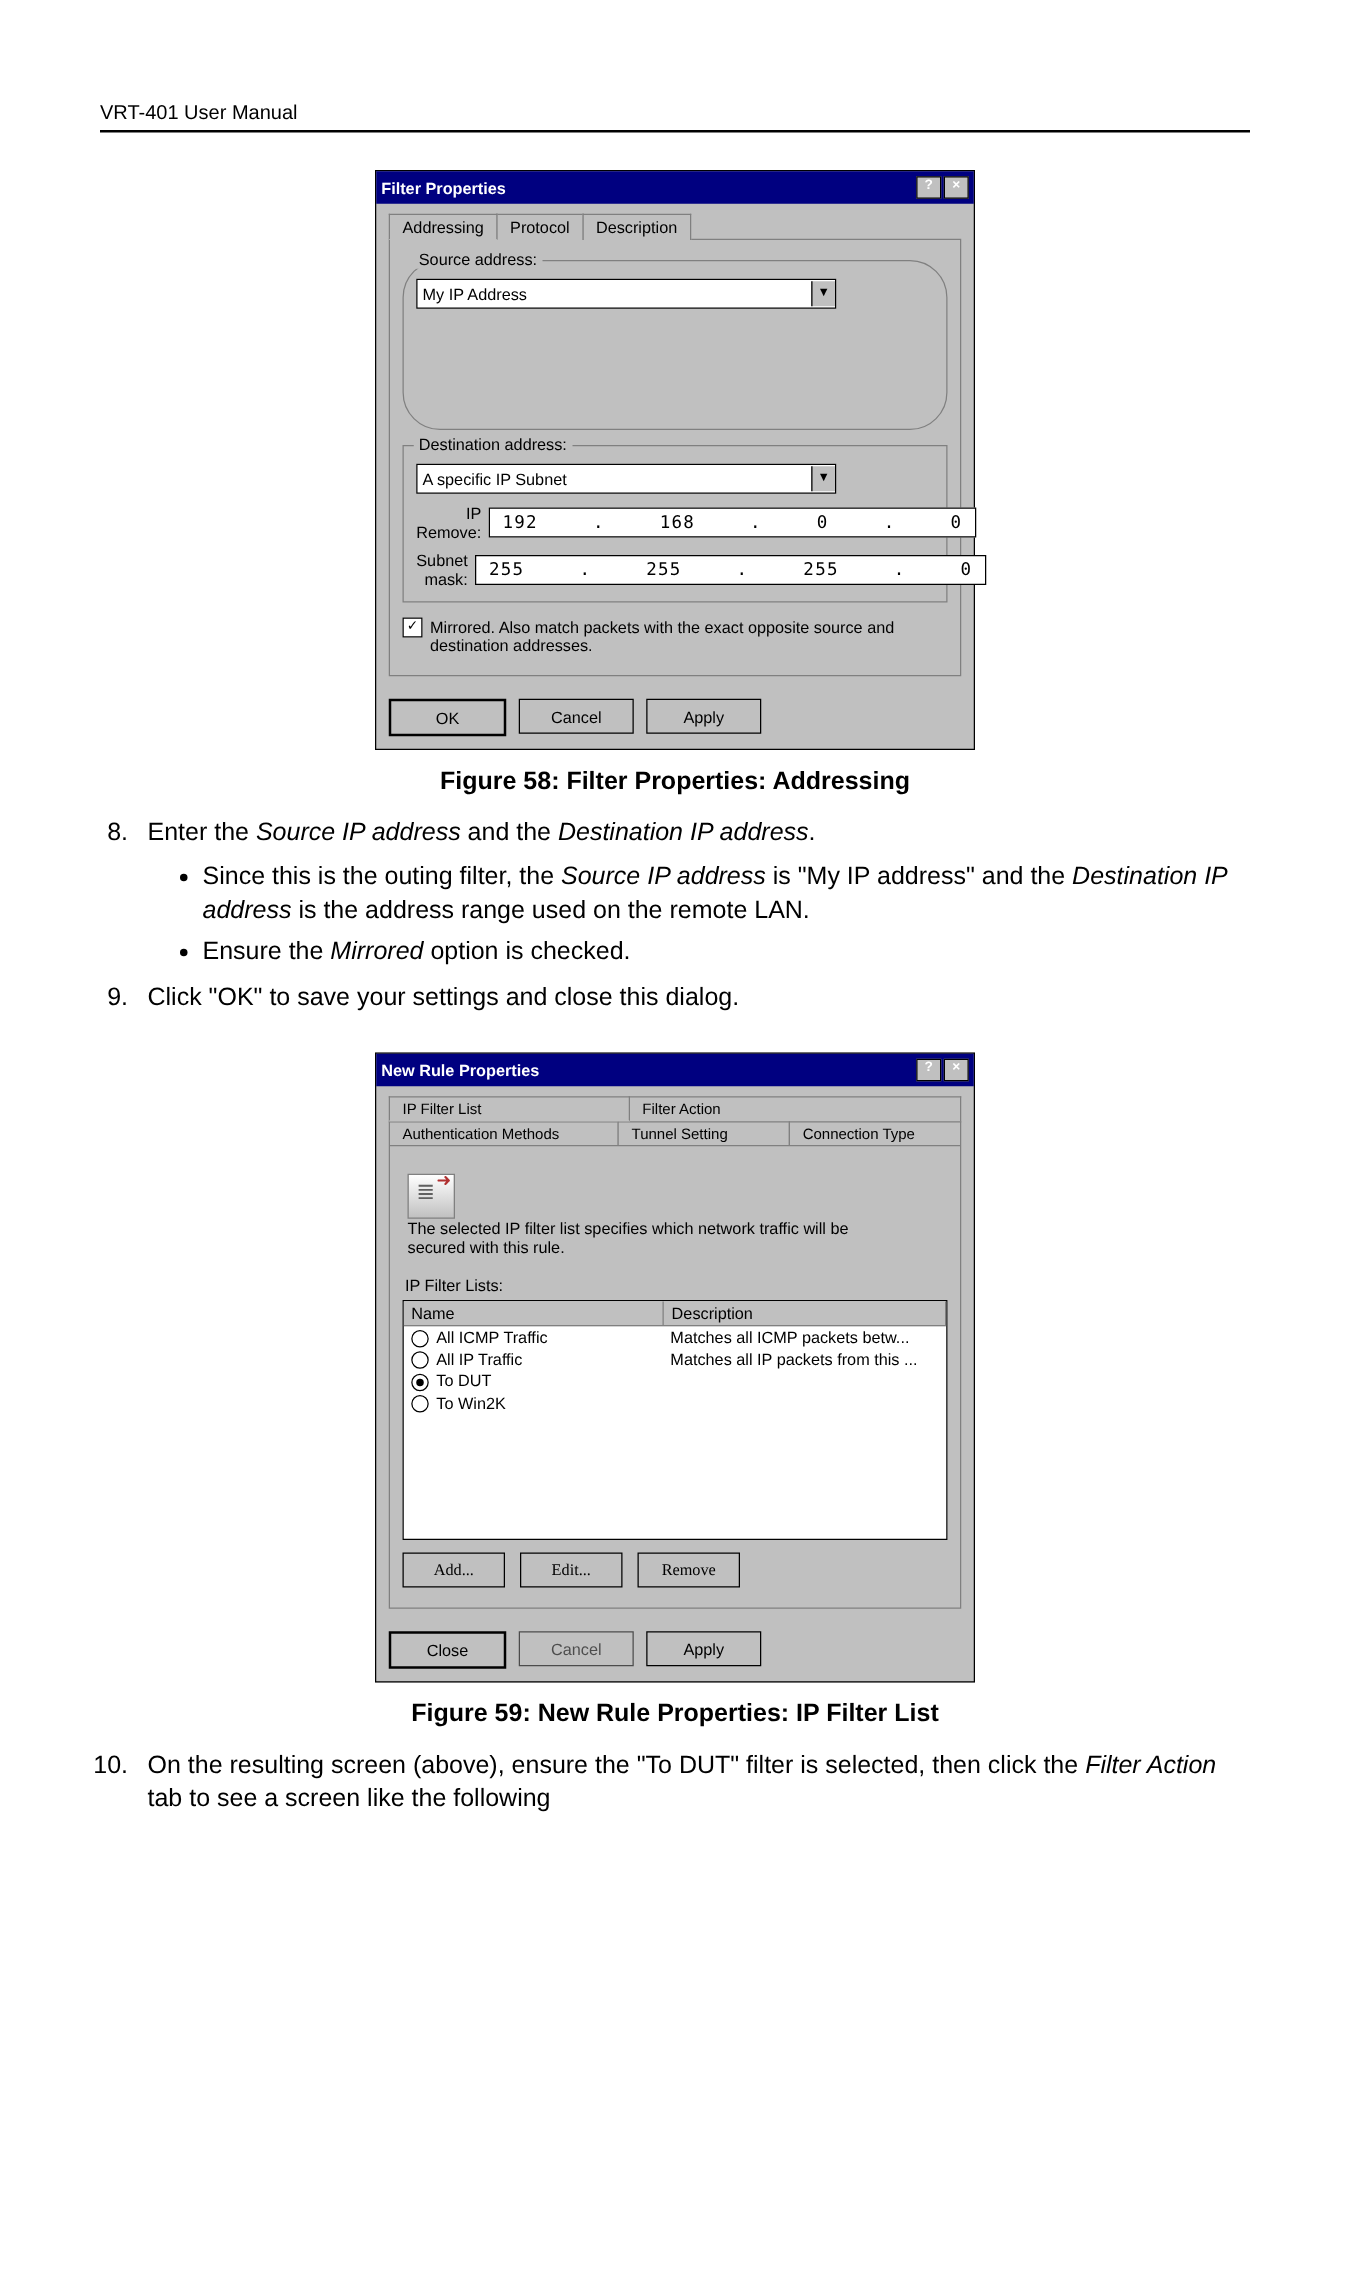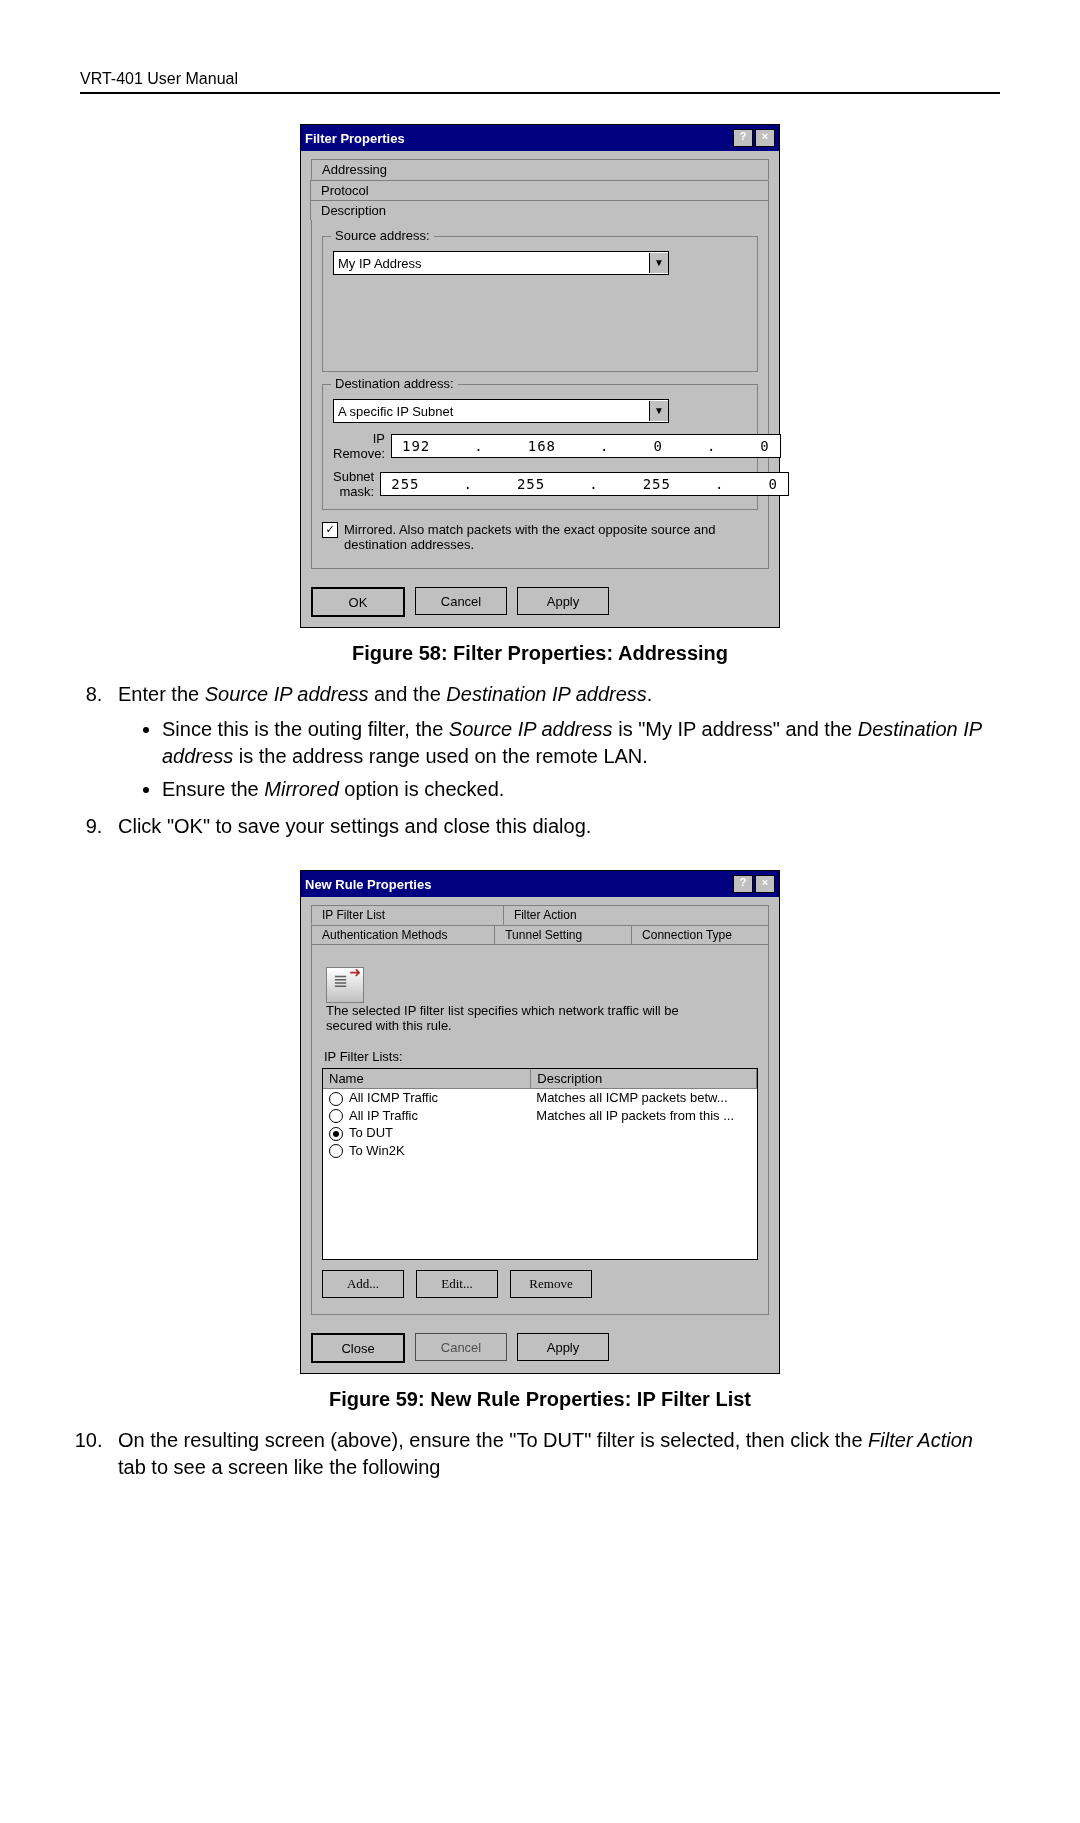"VRT-401 User Manual" .header { margin-top: 10px -> 22px }
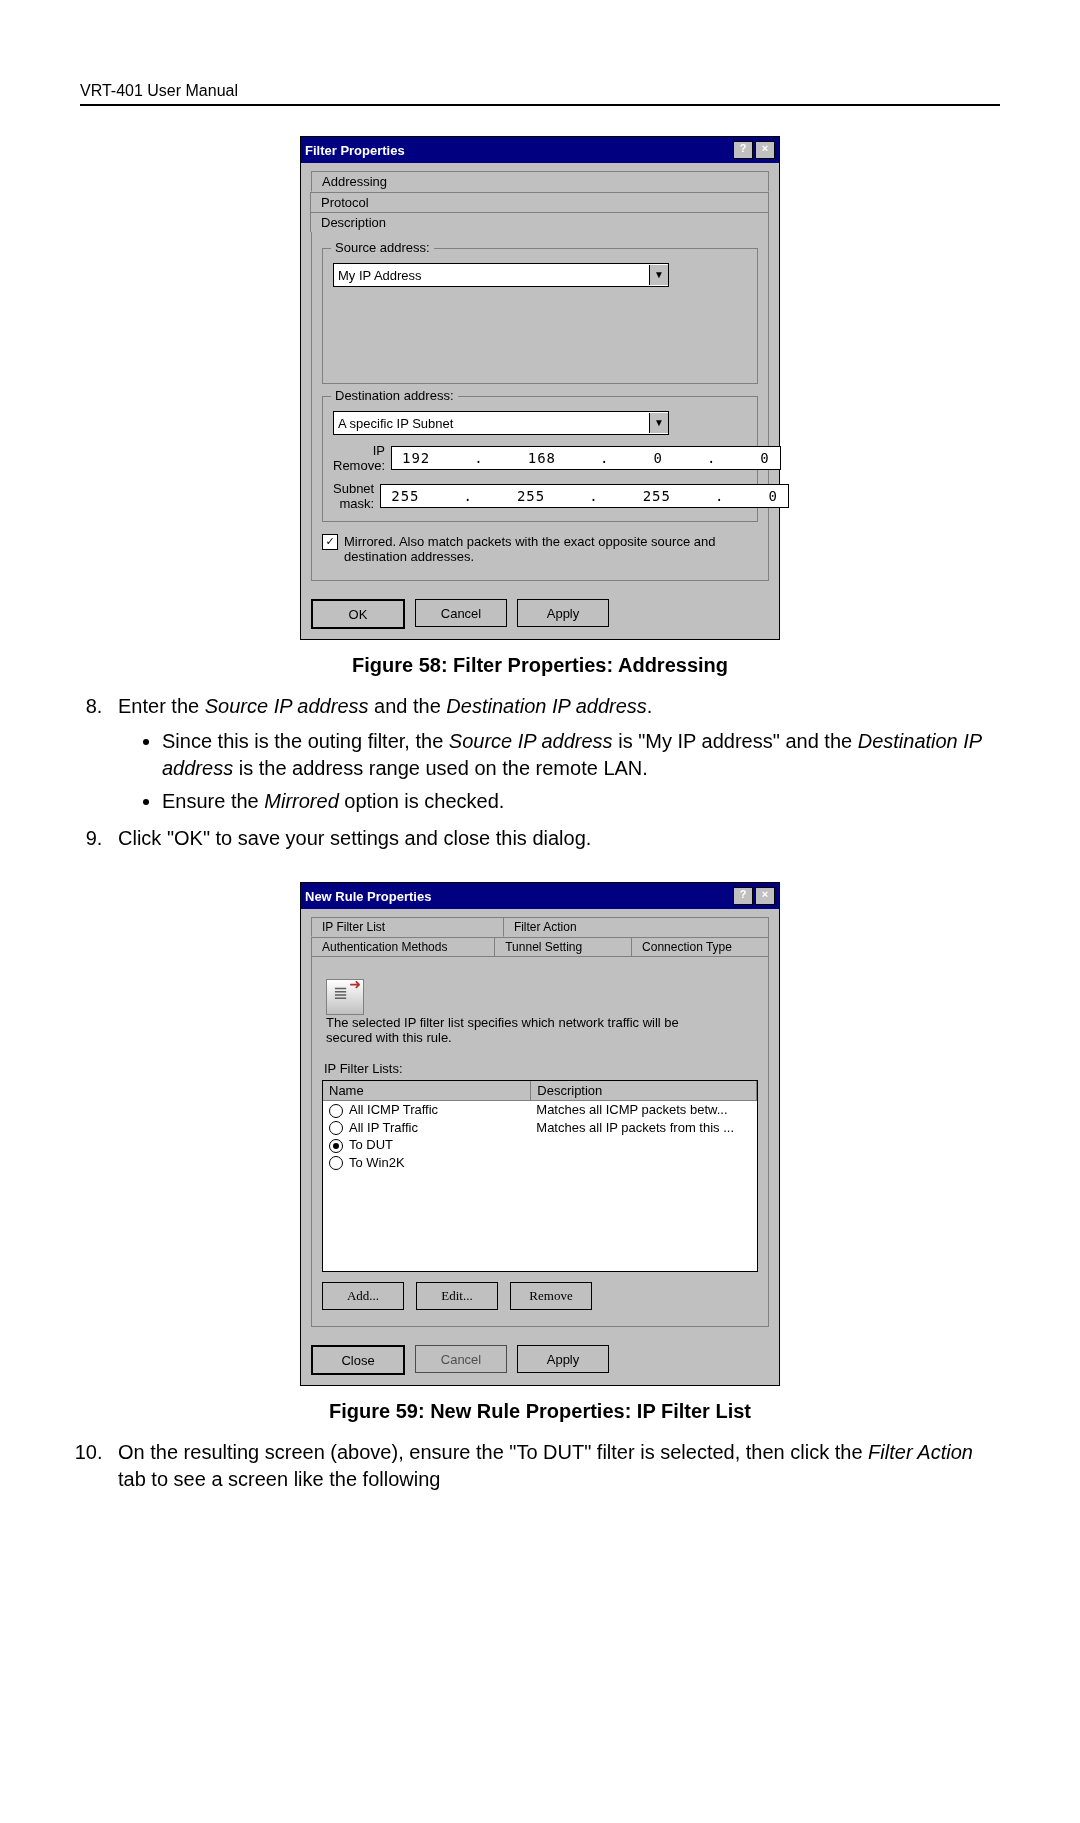"Addressing" .tabs { flex-direction: column -> none }
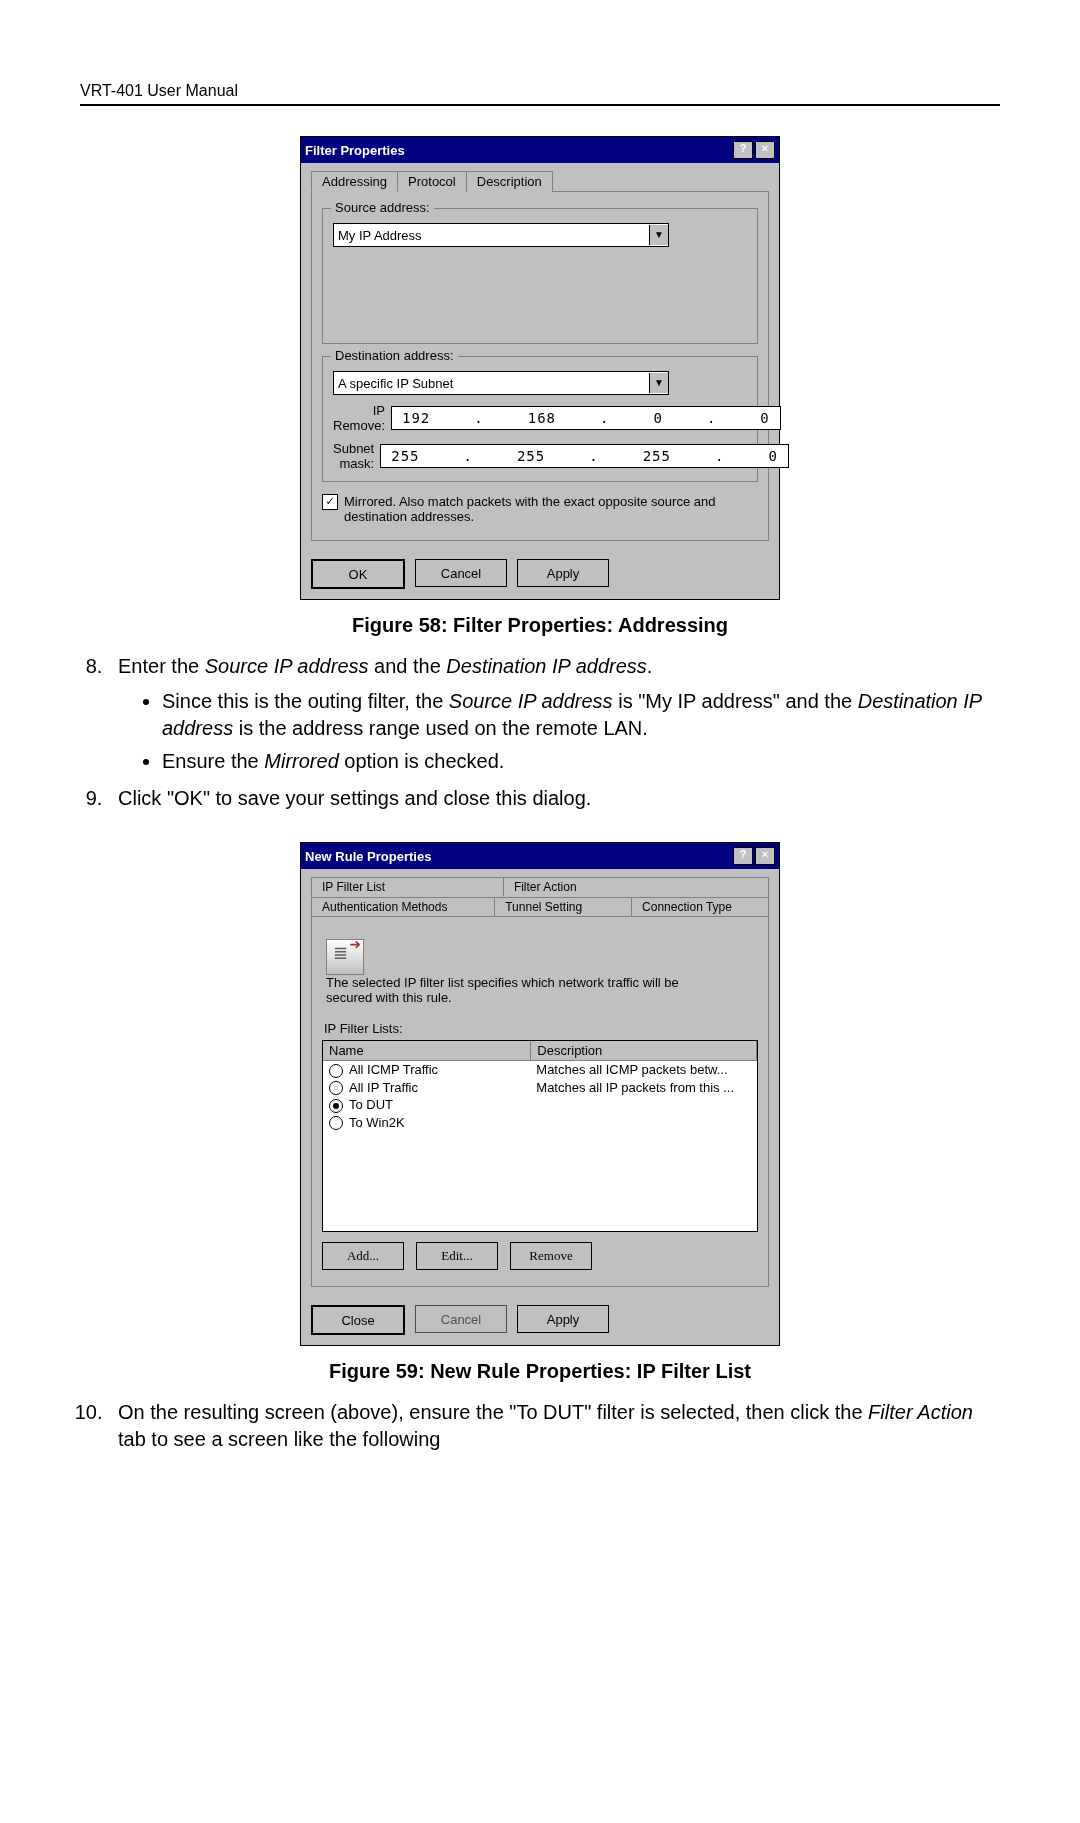"Source address:" div.groupbox { border-radius: none -> 30px }
